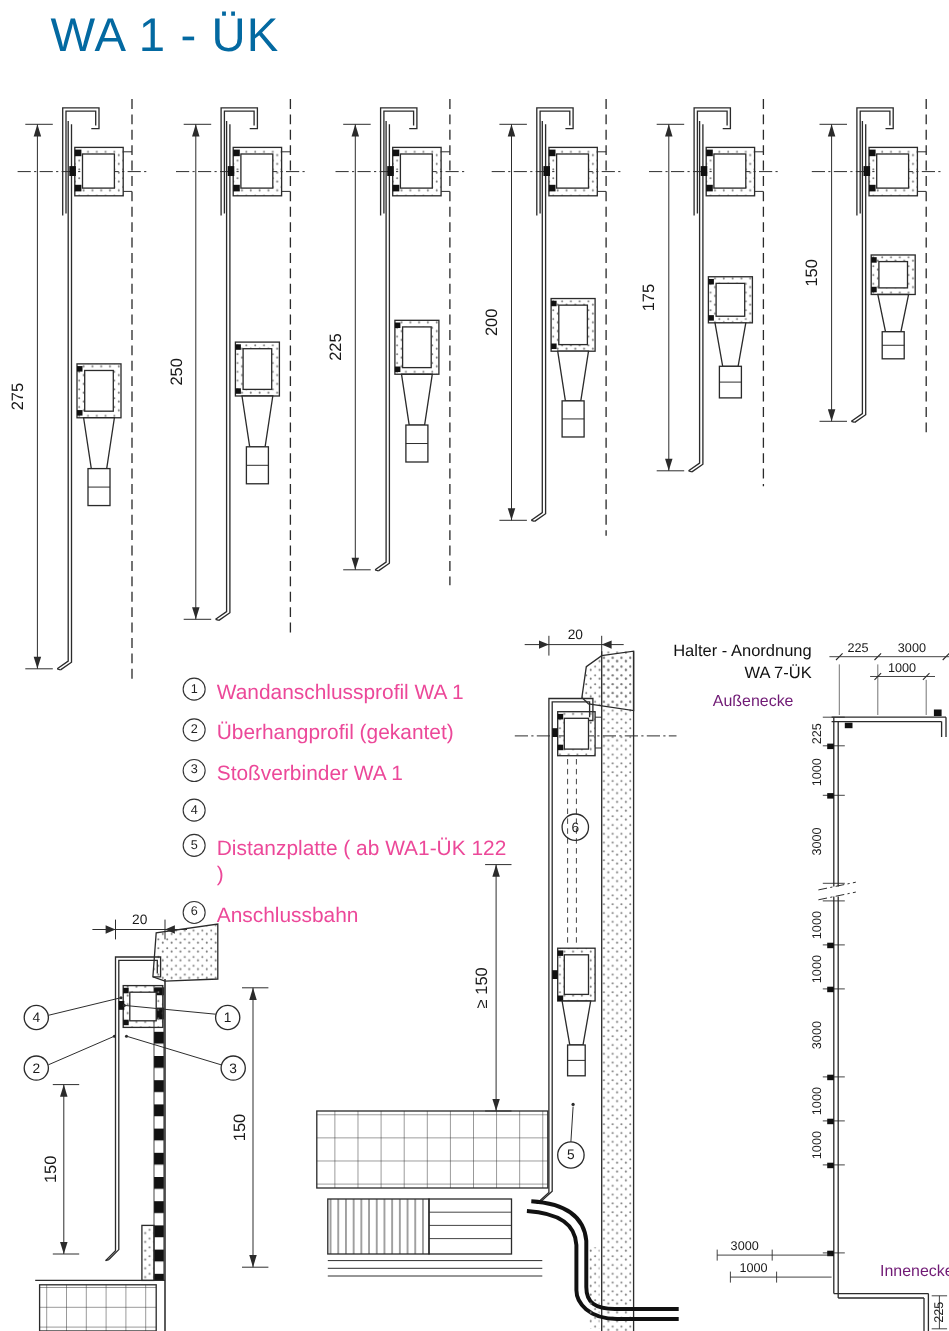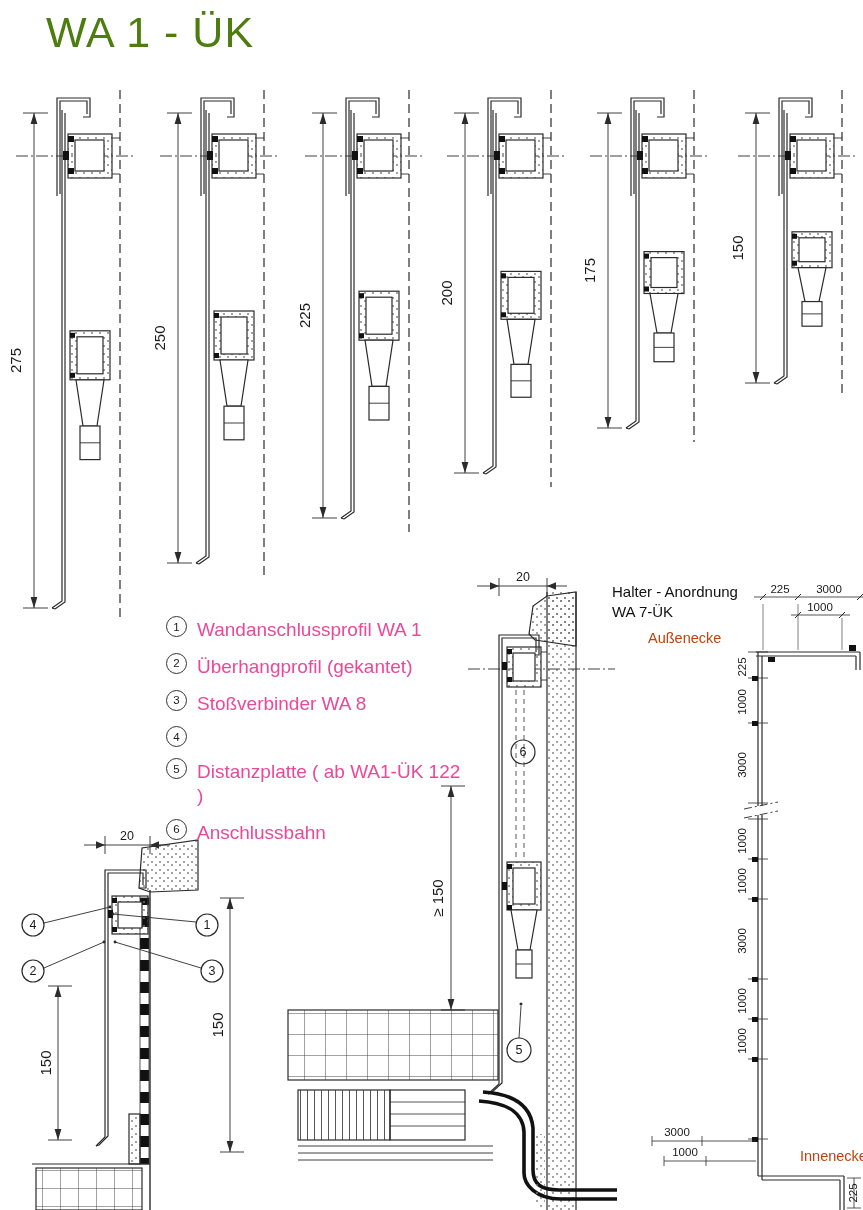"WA 1 - ÜK" .title { color: #4d7c0f -> #0369a1 }
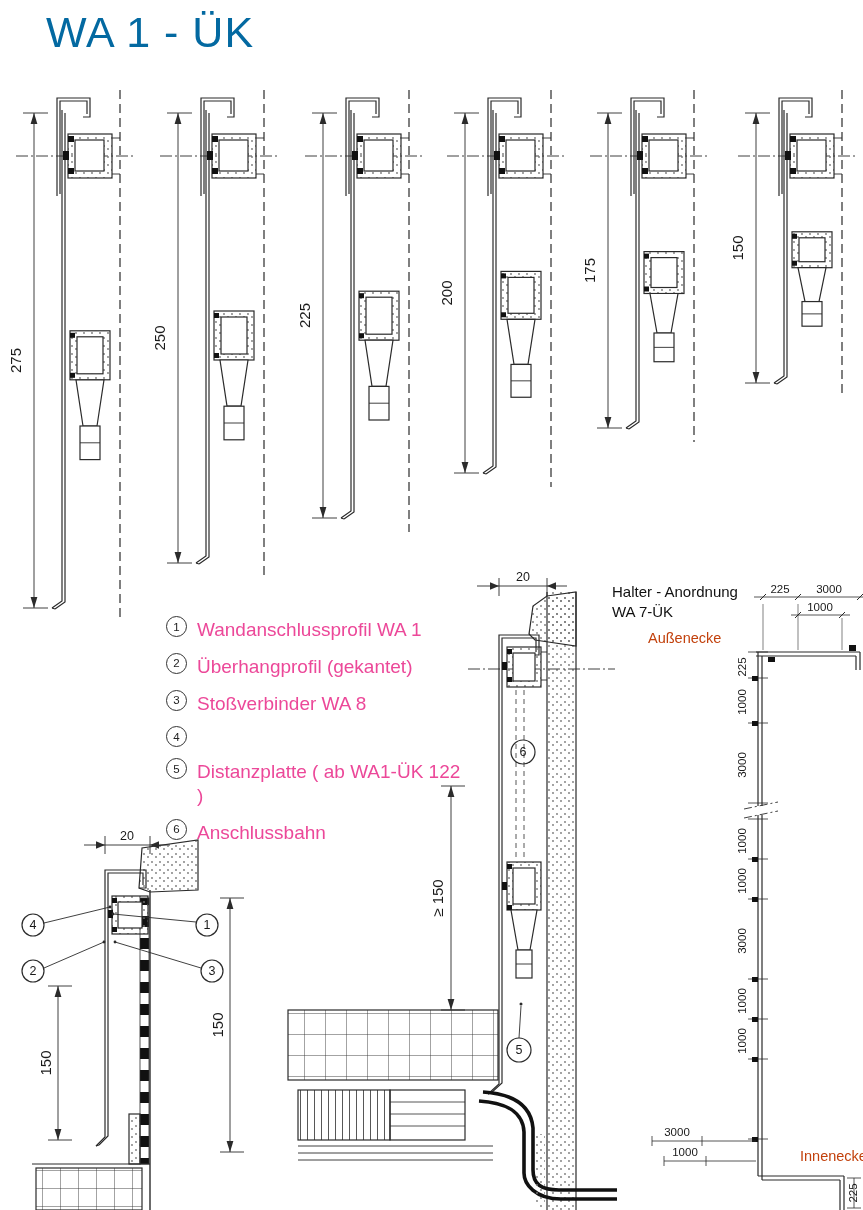"Halter - Anordnung" .htitle { text-align: none -> right }
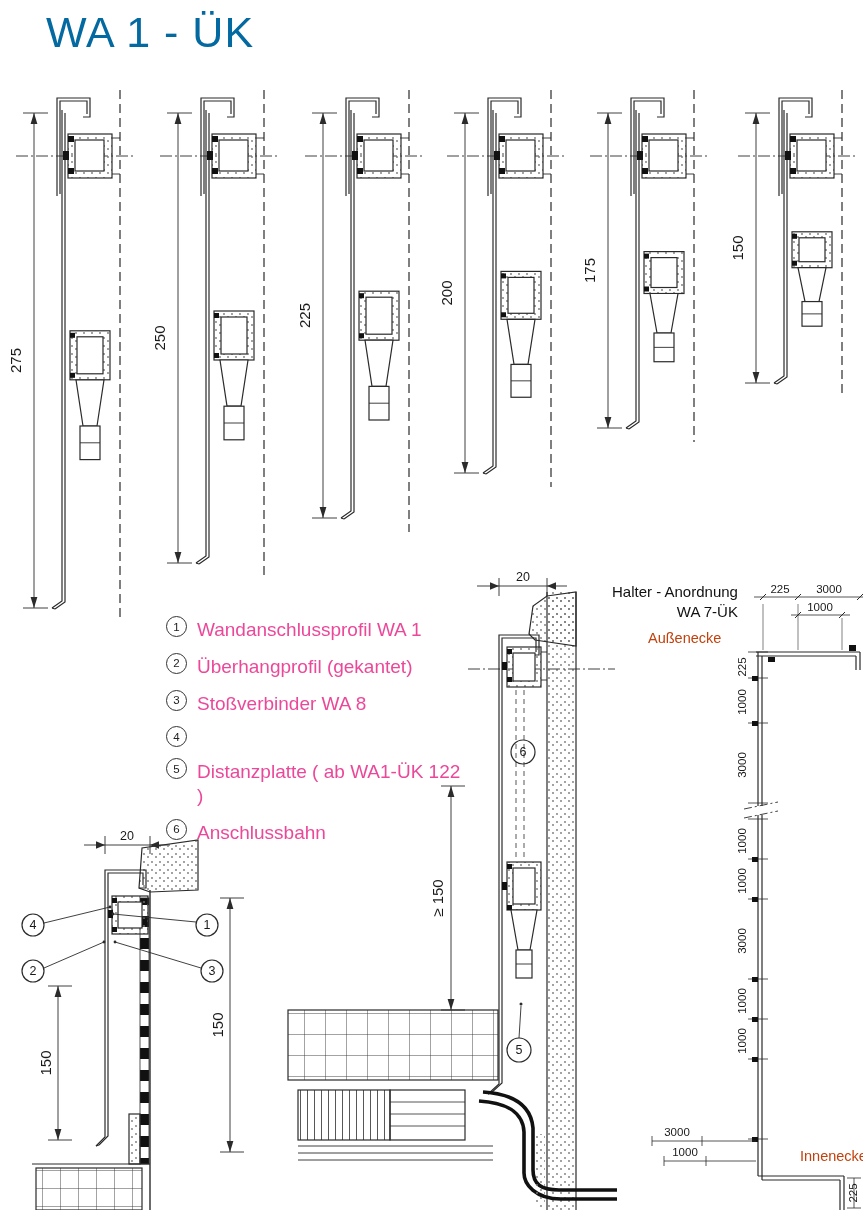"Außenecke" .hlabel { color: #c2410c -> #701a75 }
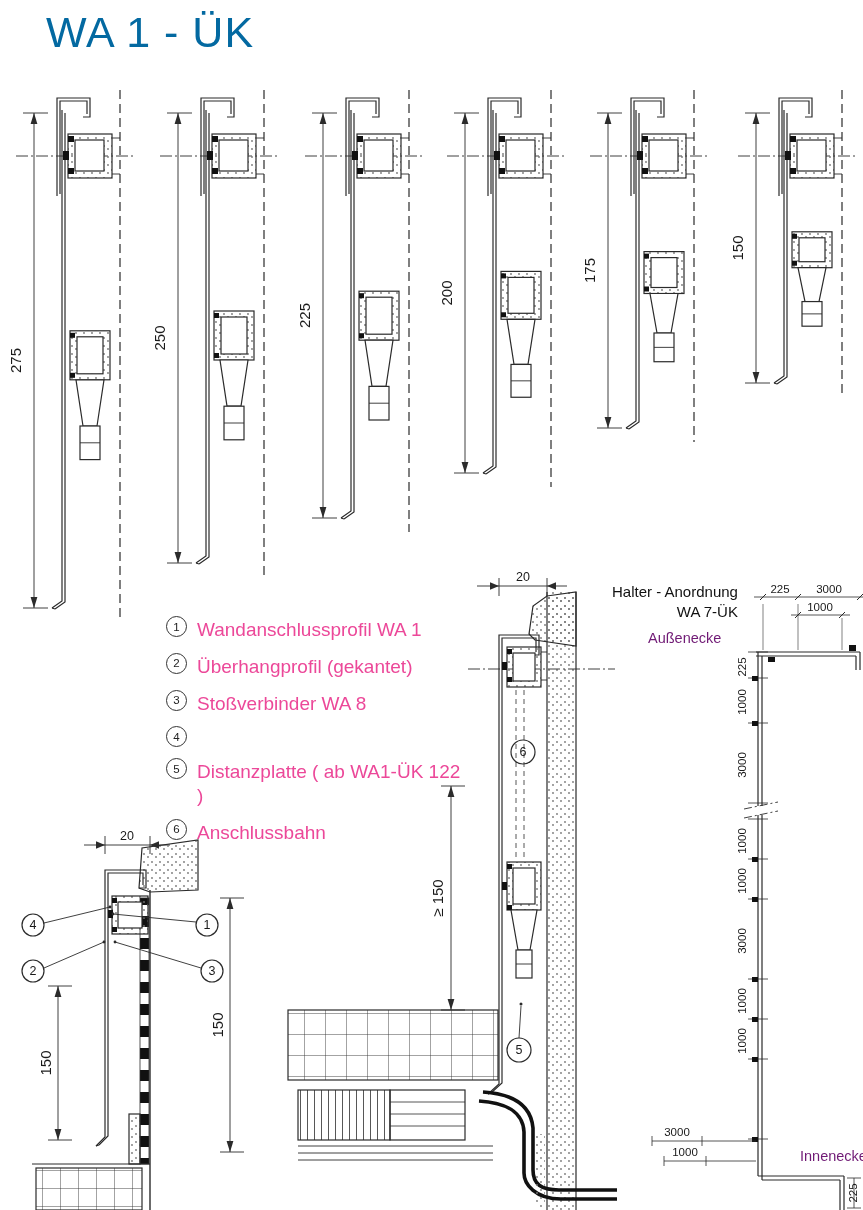"Stoßverbinder WA 8" span.ltext { text: 8 -> 1 }
